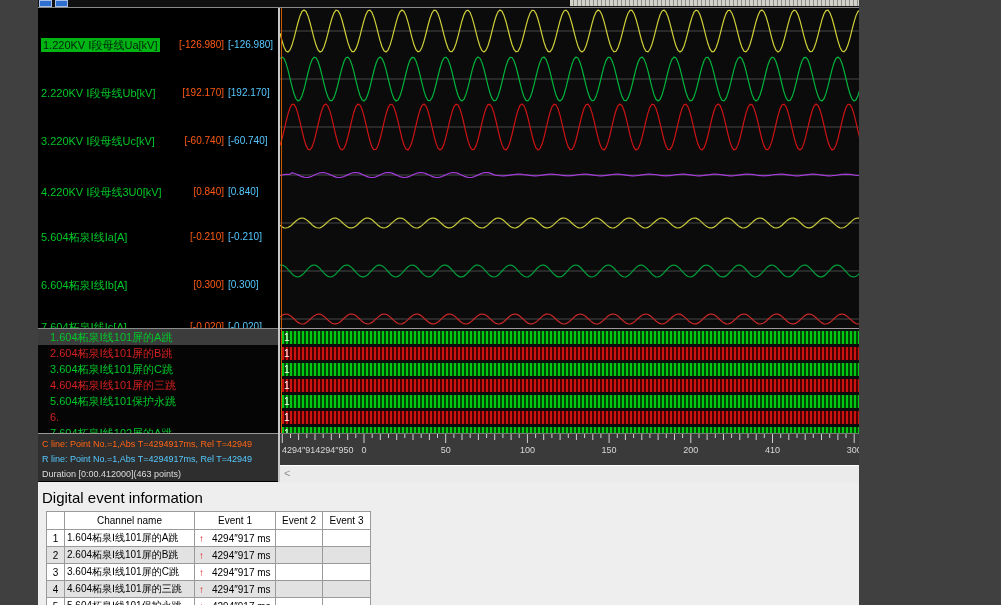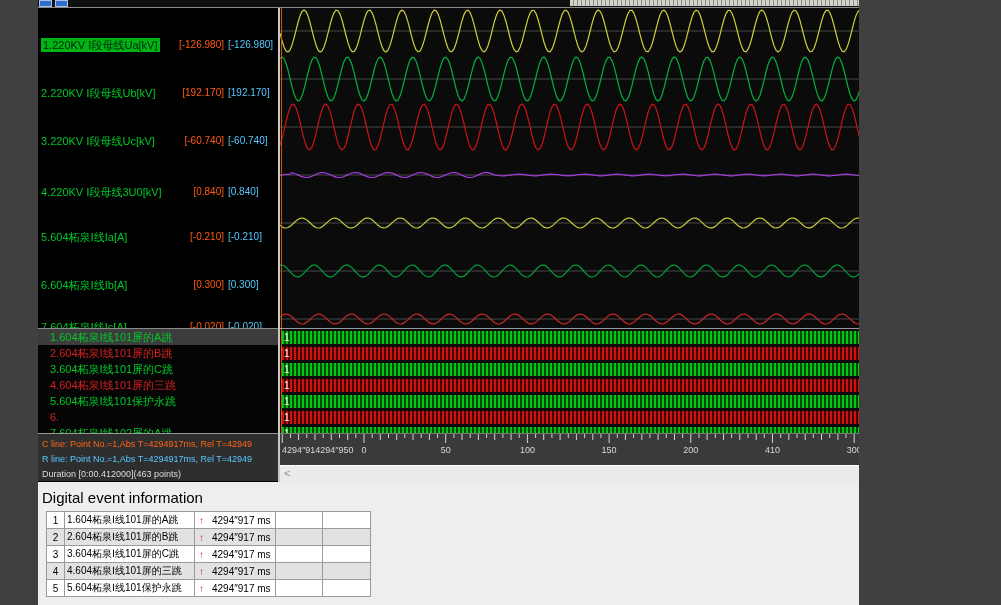"Channel name" tr { html: none -> <tr> <th></th> <th>Channel name</th> <th>Event 1</th> <th>Event 2</th> <th>Event 3</th> </tr> }
